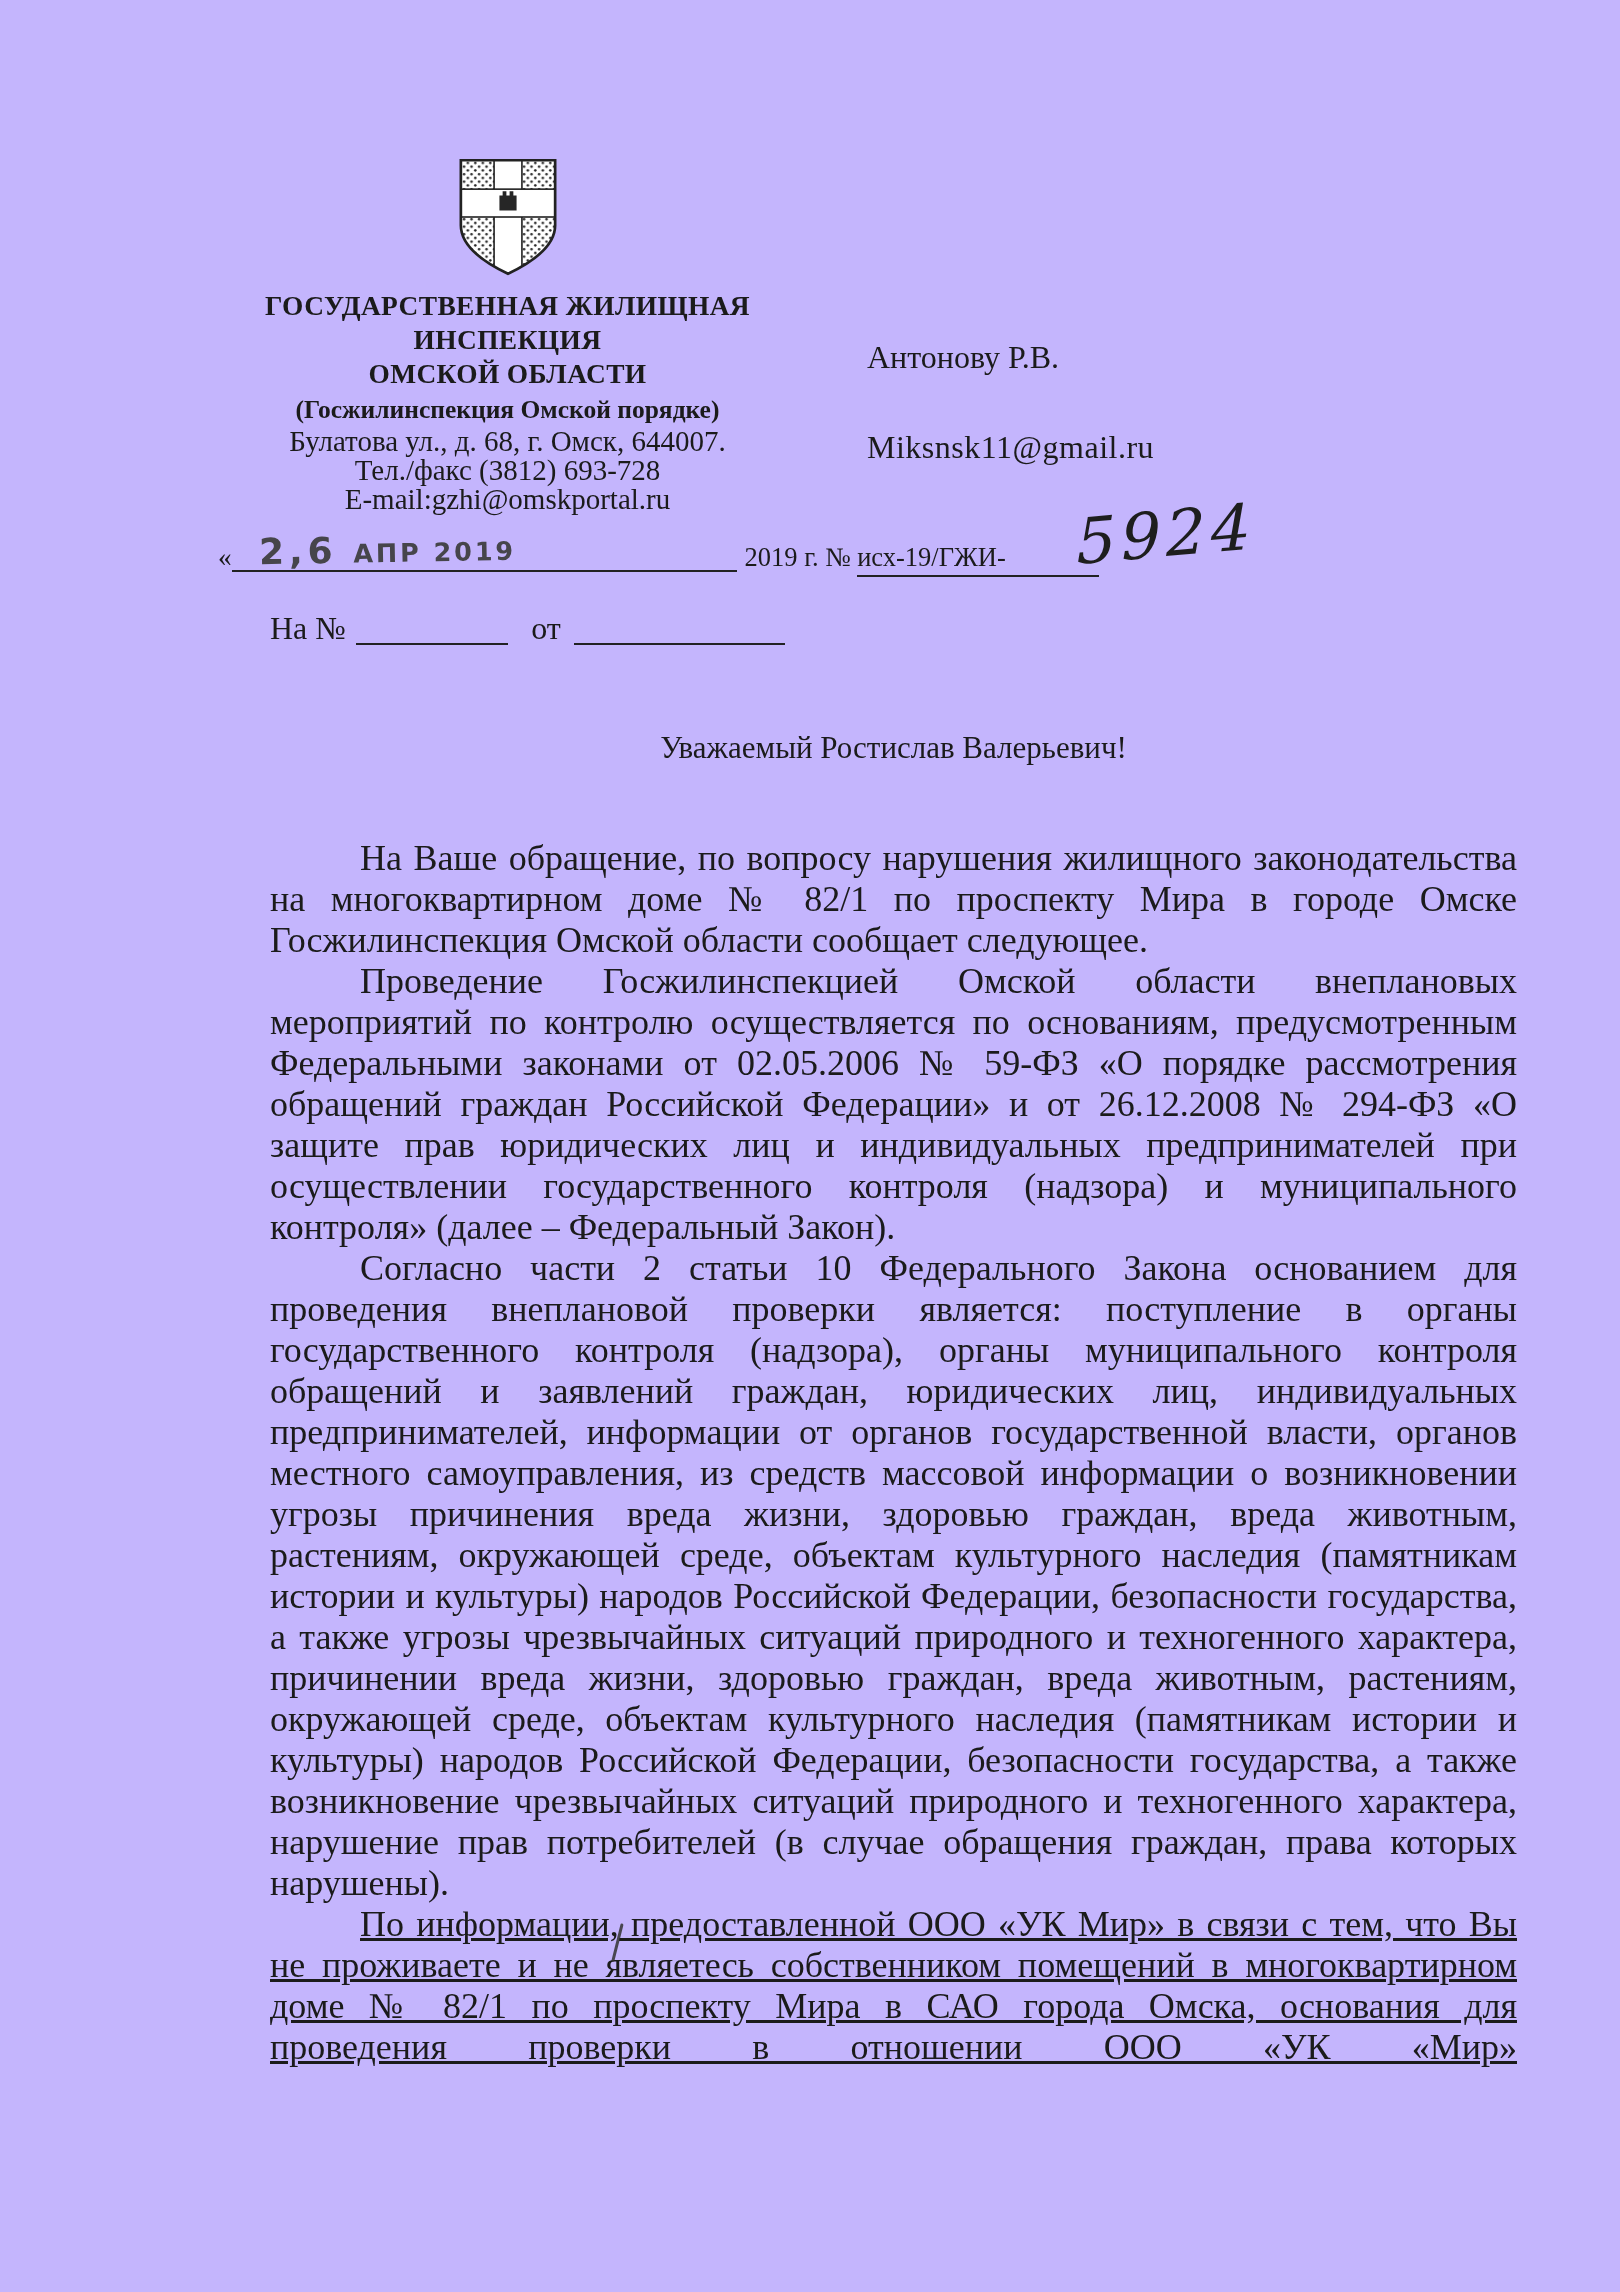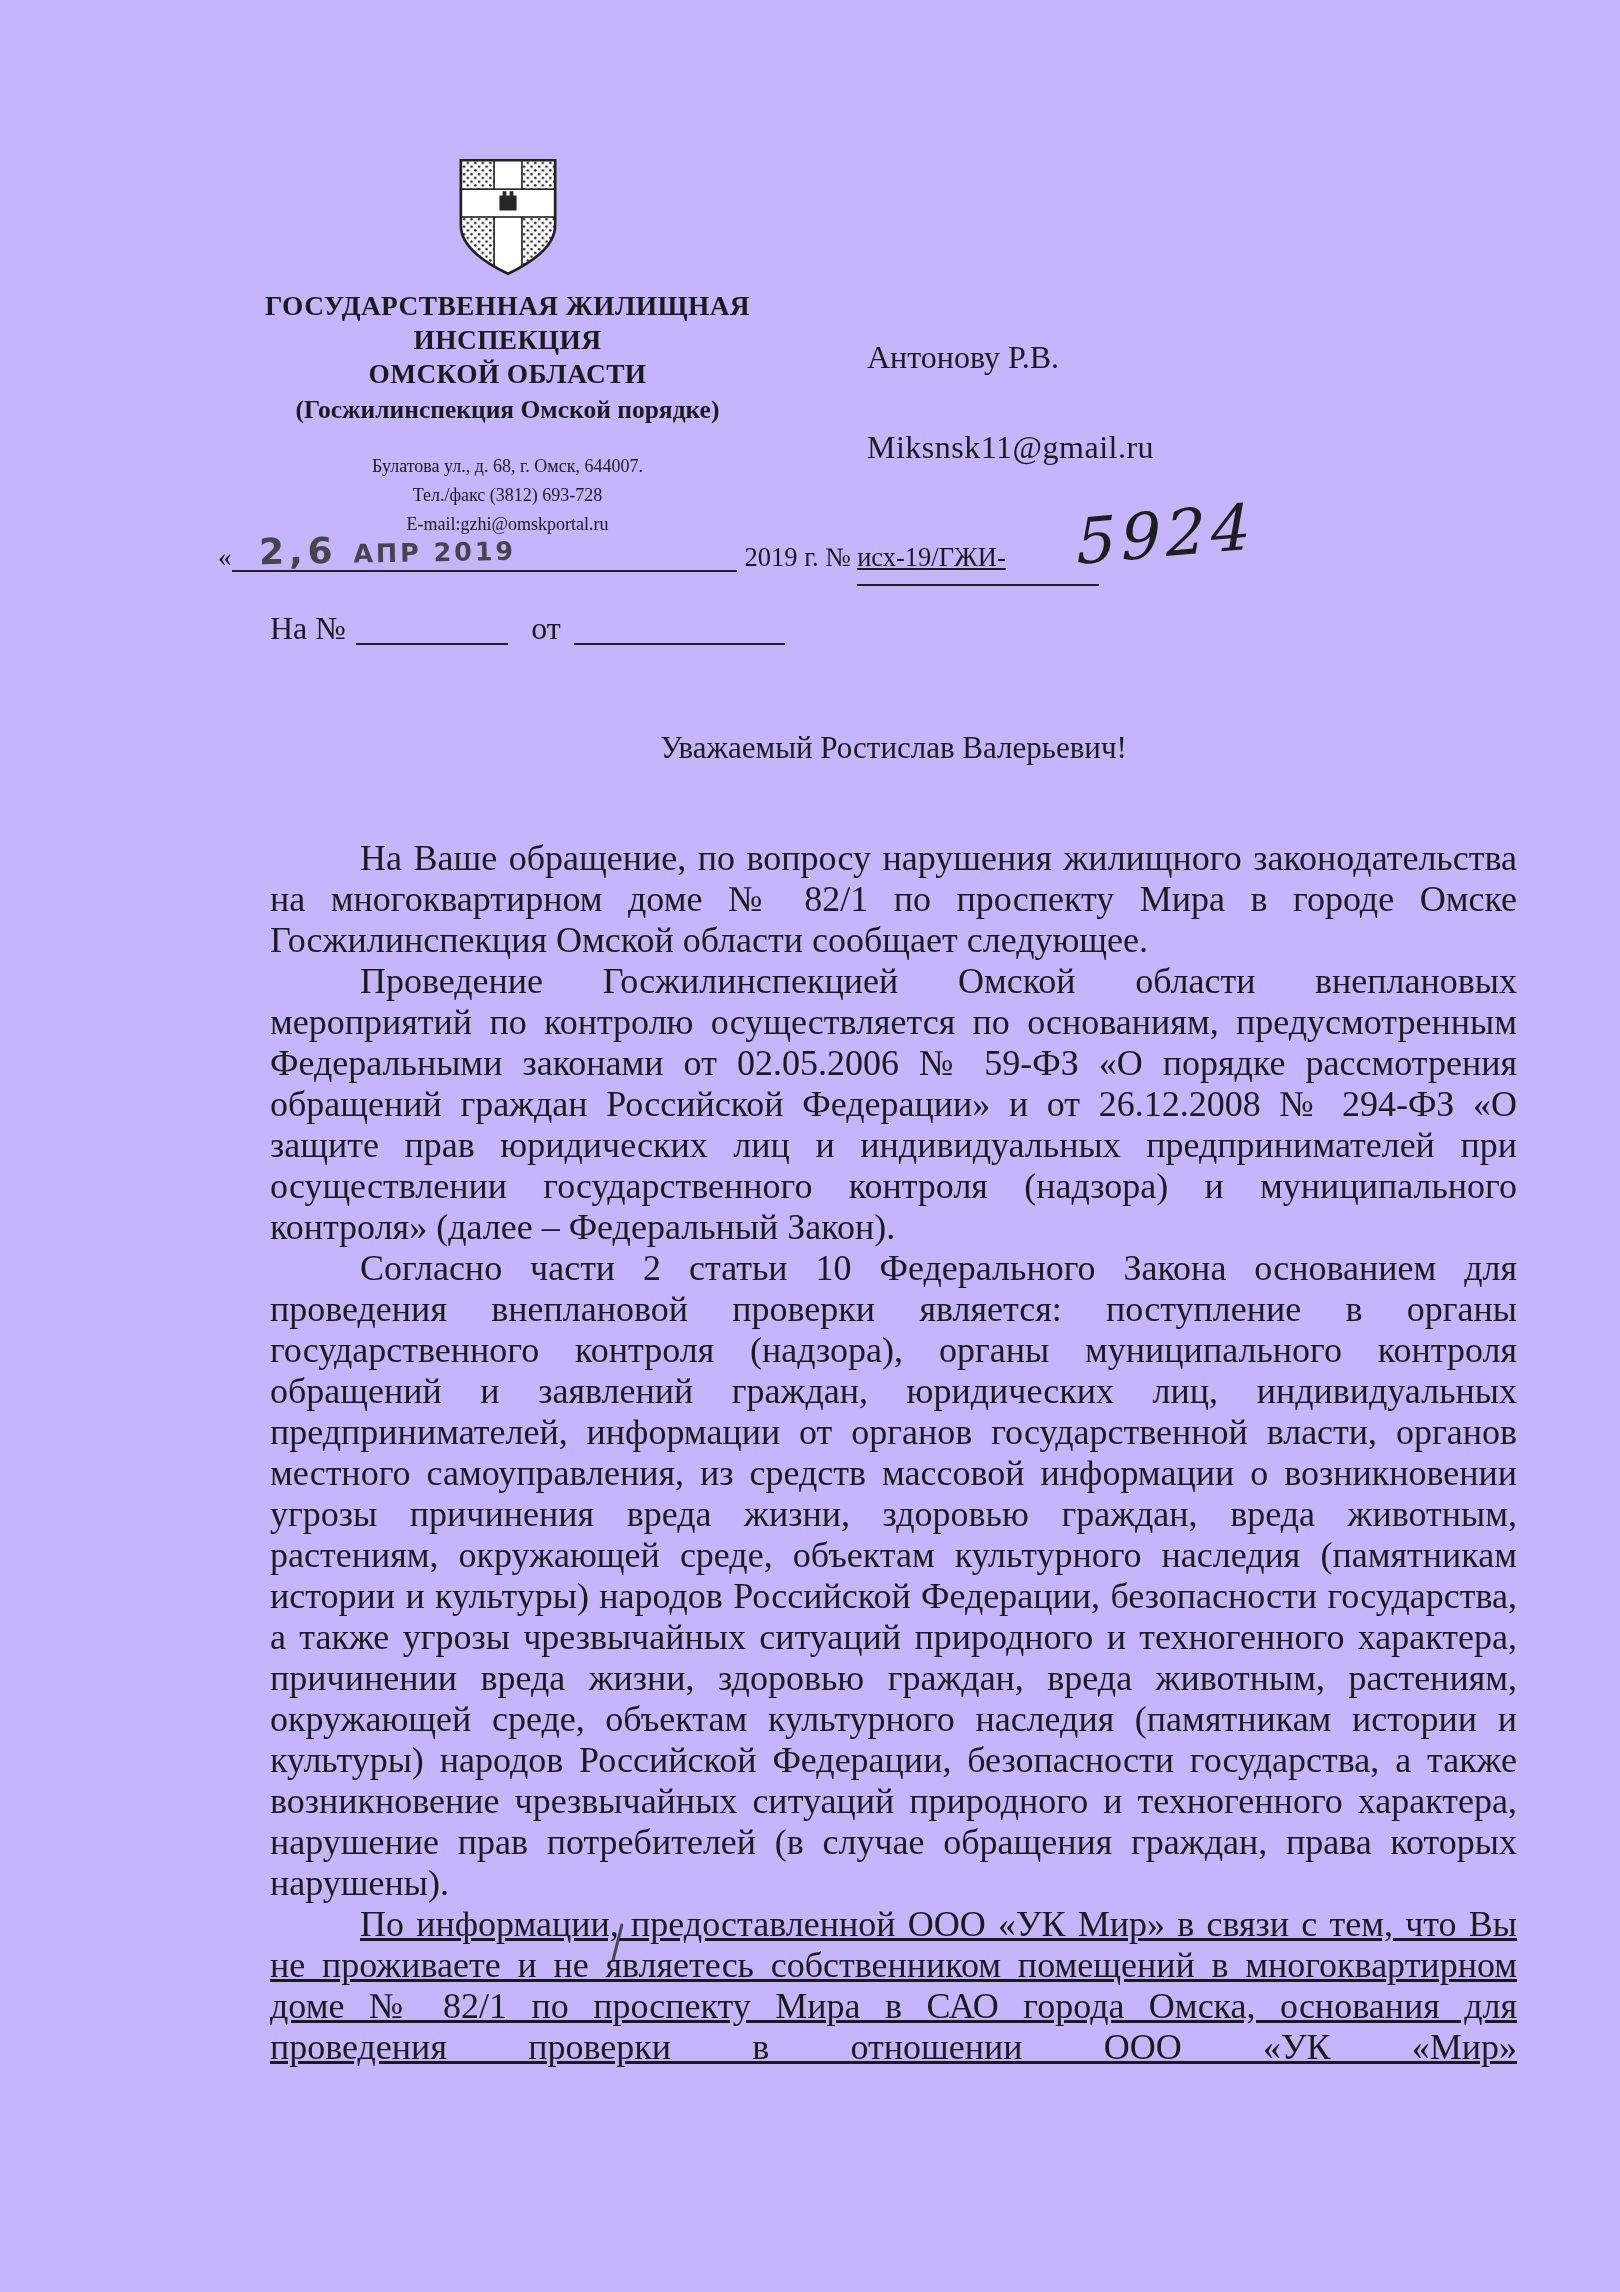"Булатова ул., д. 68, г." .contact { font-size: 18px -> 29px; margin-top: 26px -> 1px }
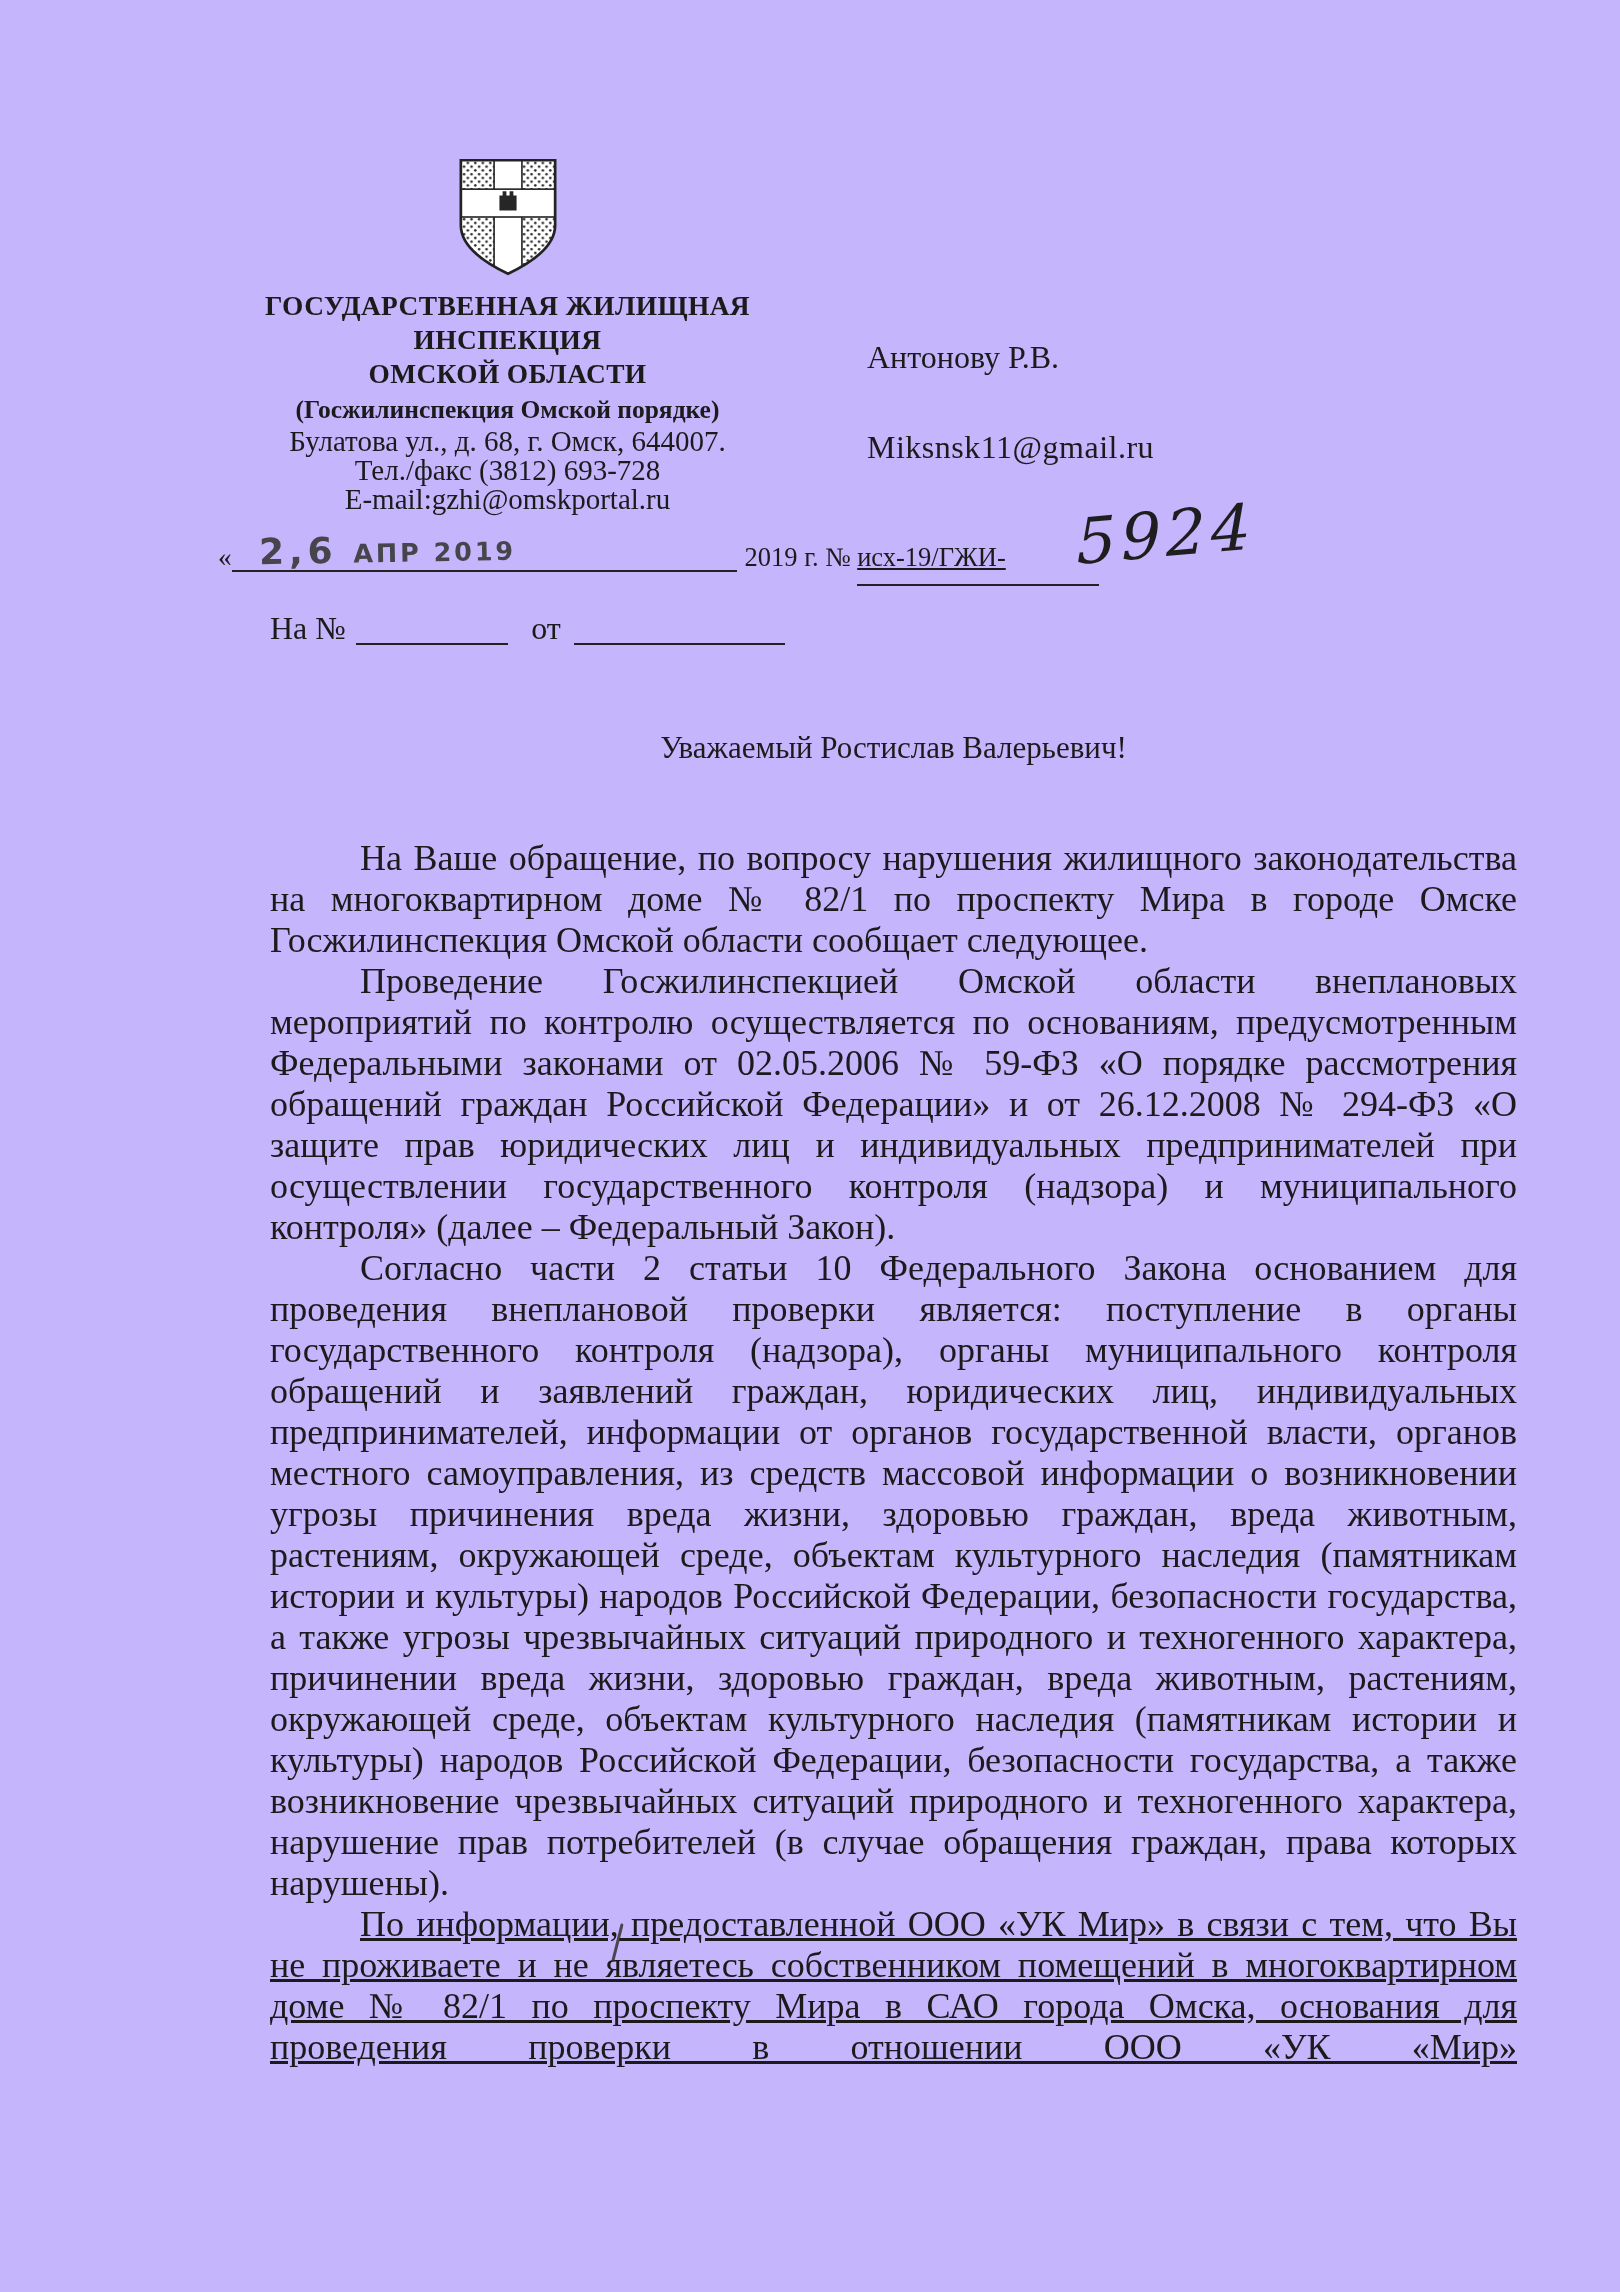"исх-19/ГЖИ-" .ref-underlined { padding-bottom: 12px -> 3px; text-decoration: underline -> none }
